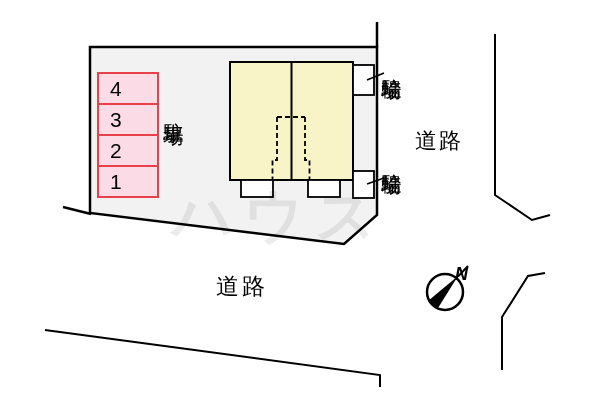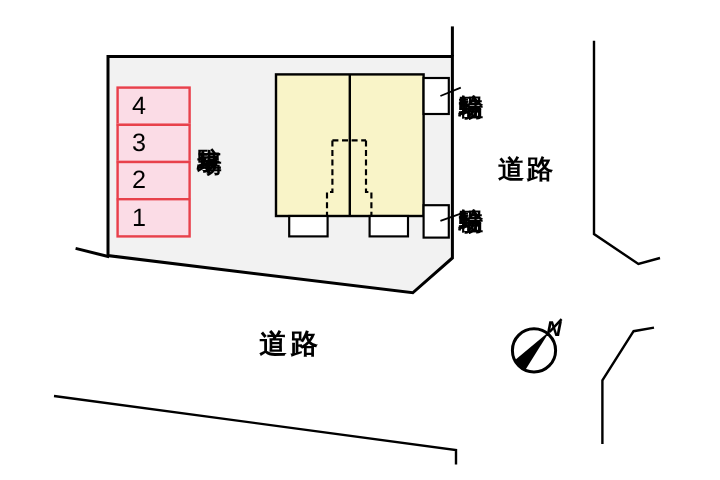"道路" .jp-label { font-weight: bold -> normal }
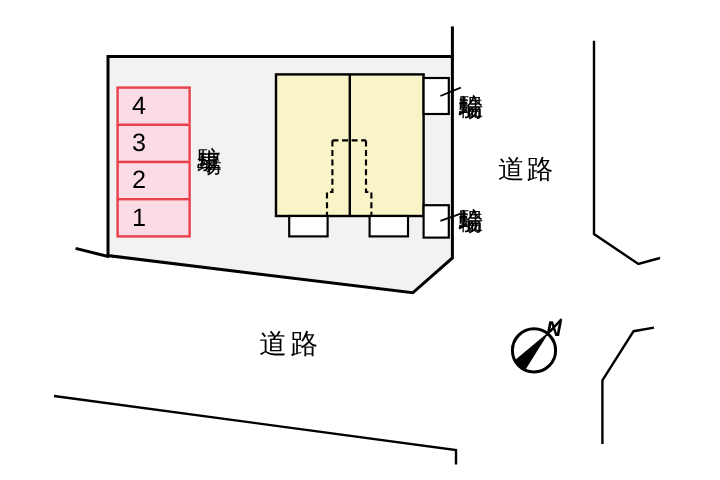"ハウス" div { html: none -> <div>ハウス</div> }
